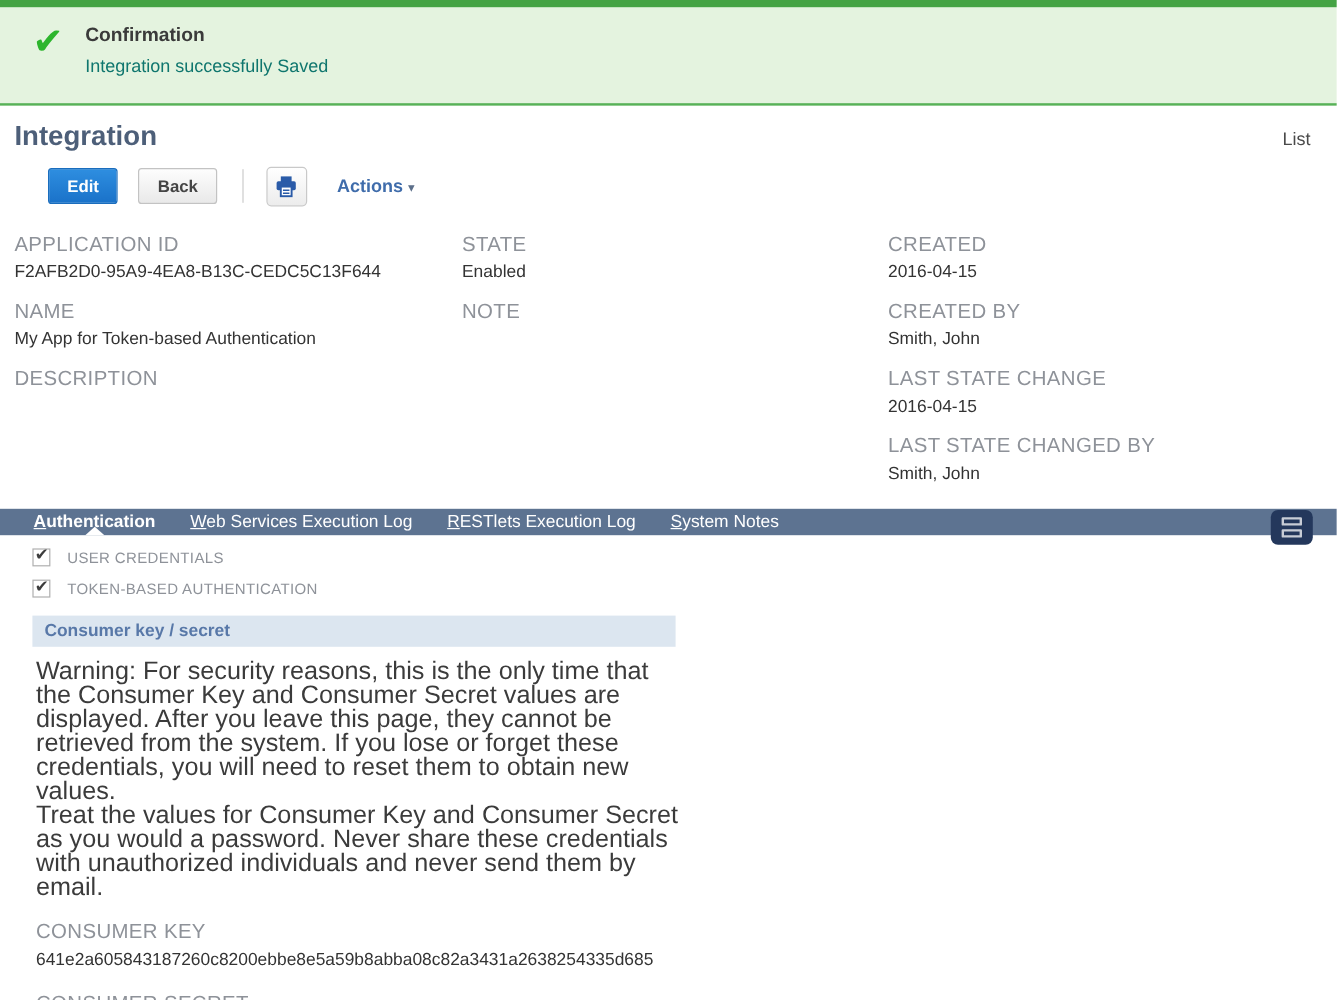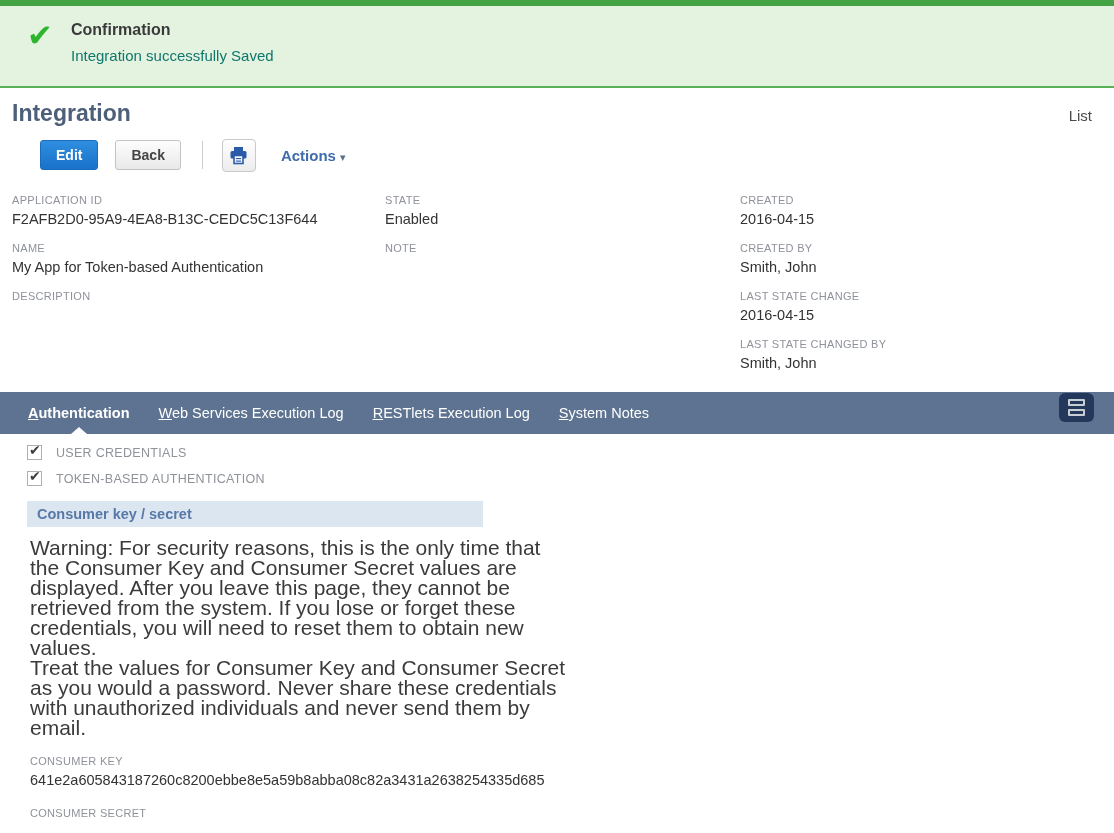"APPLICATION ID" .flabel { font-size: 11px -> 17px }
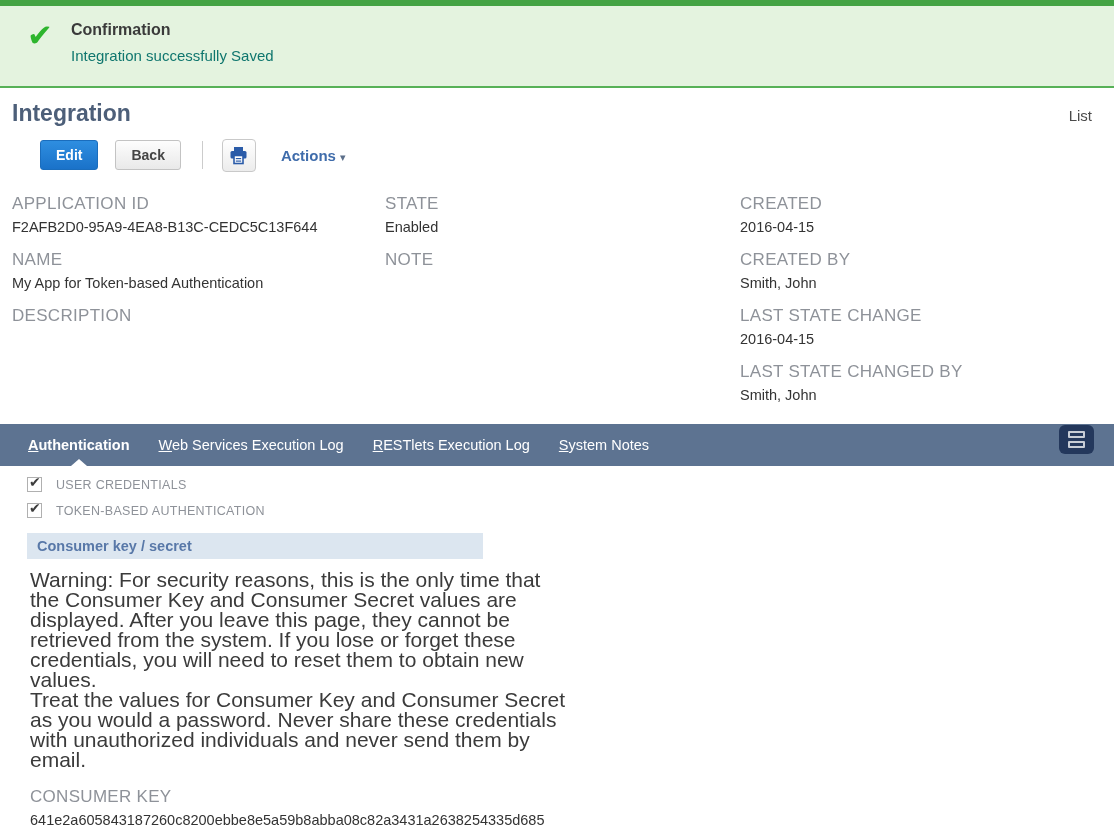"Authentication" .tabbar { height: 42px -> 22px }
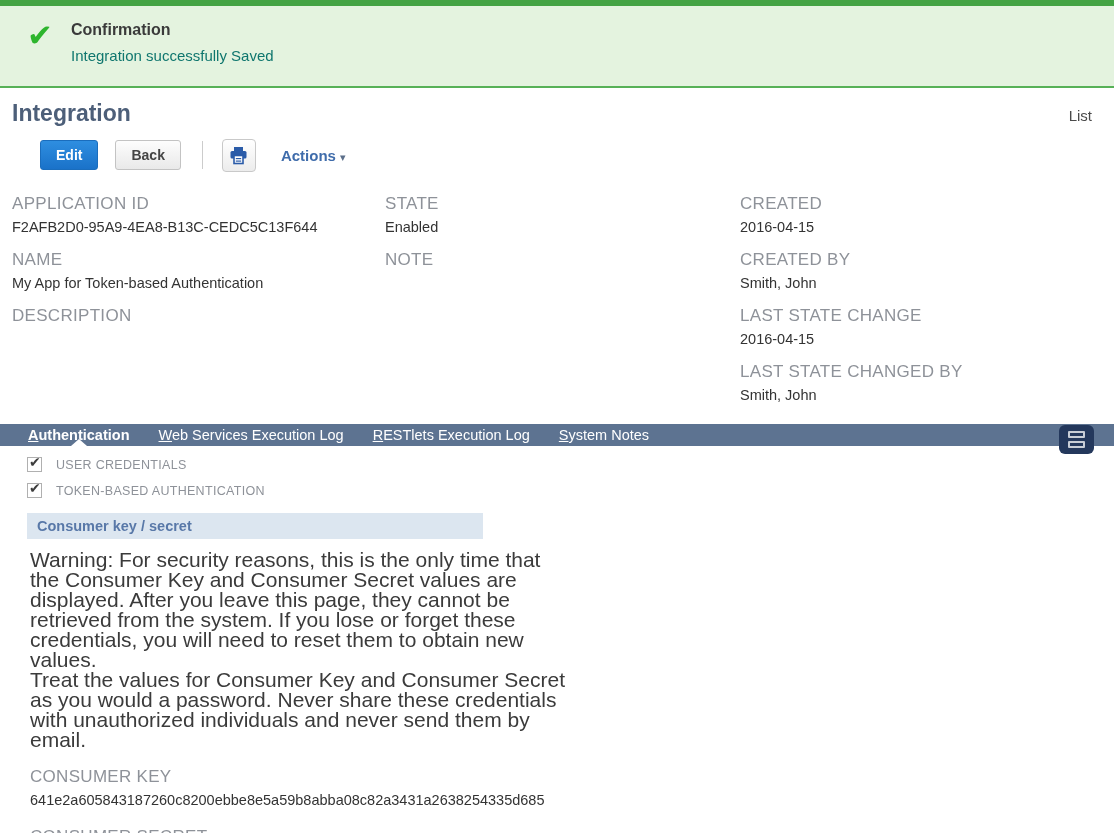"Consumer key / secret" .section-header { width: 456px -> 536px }
